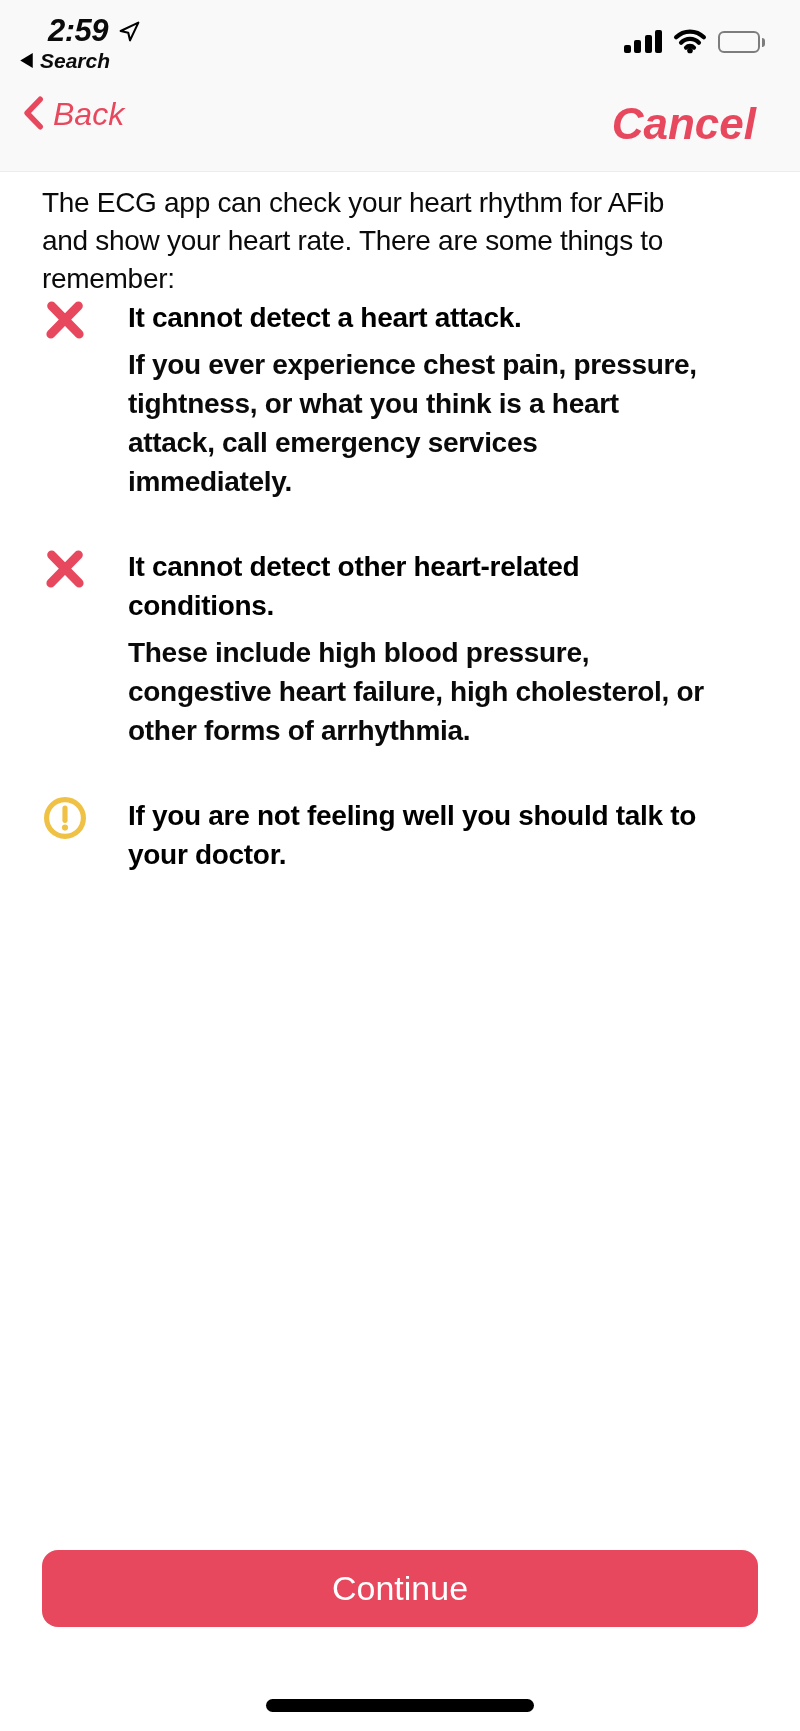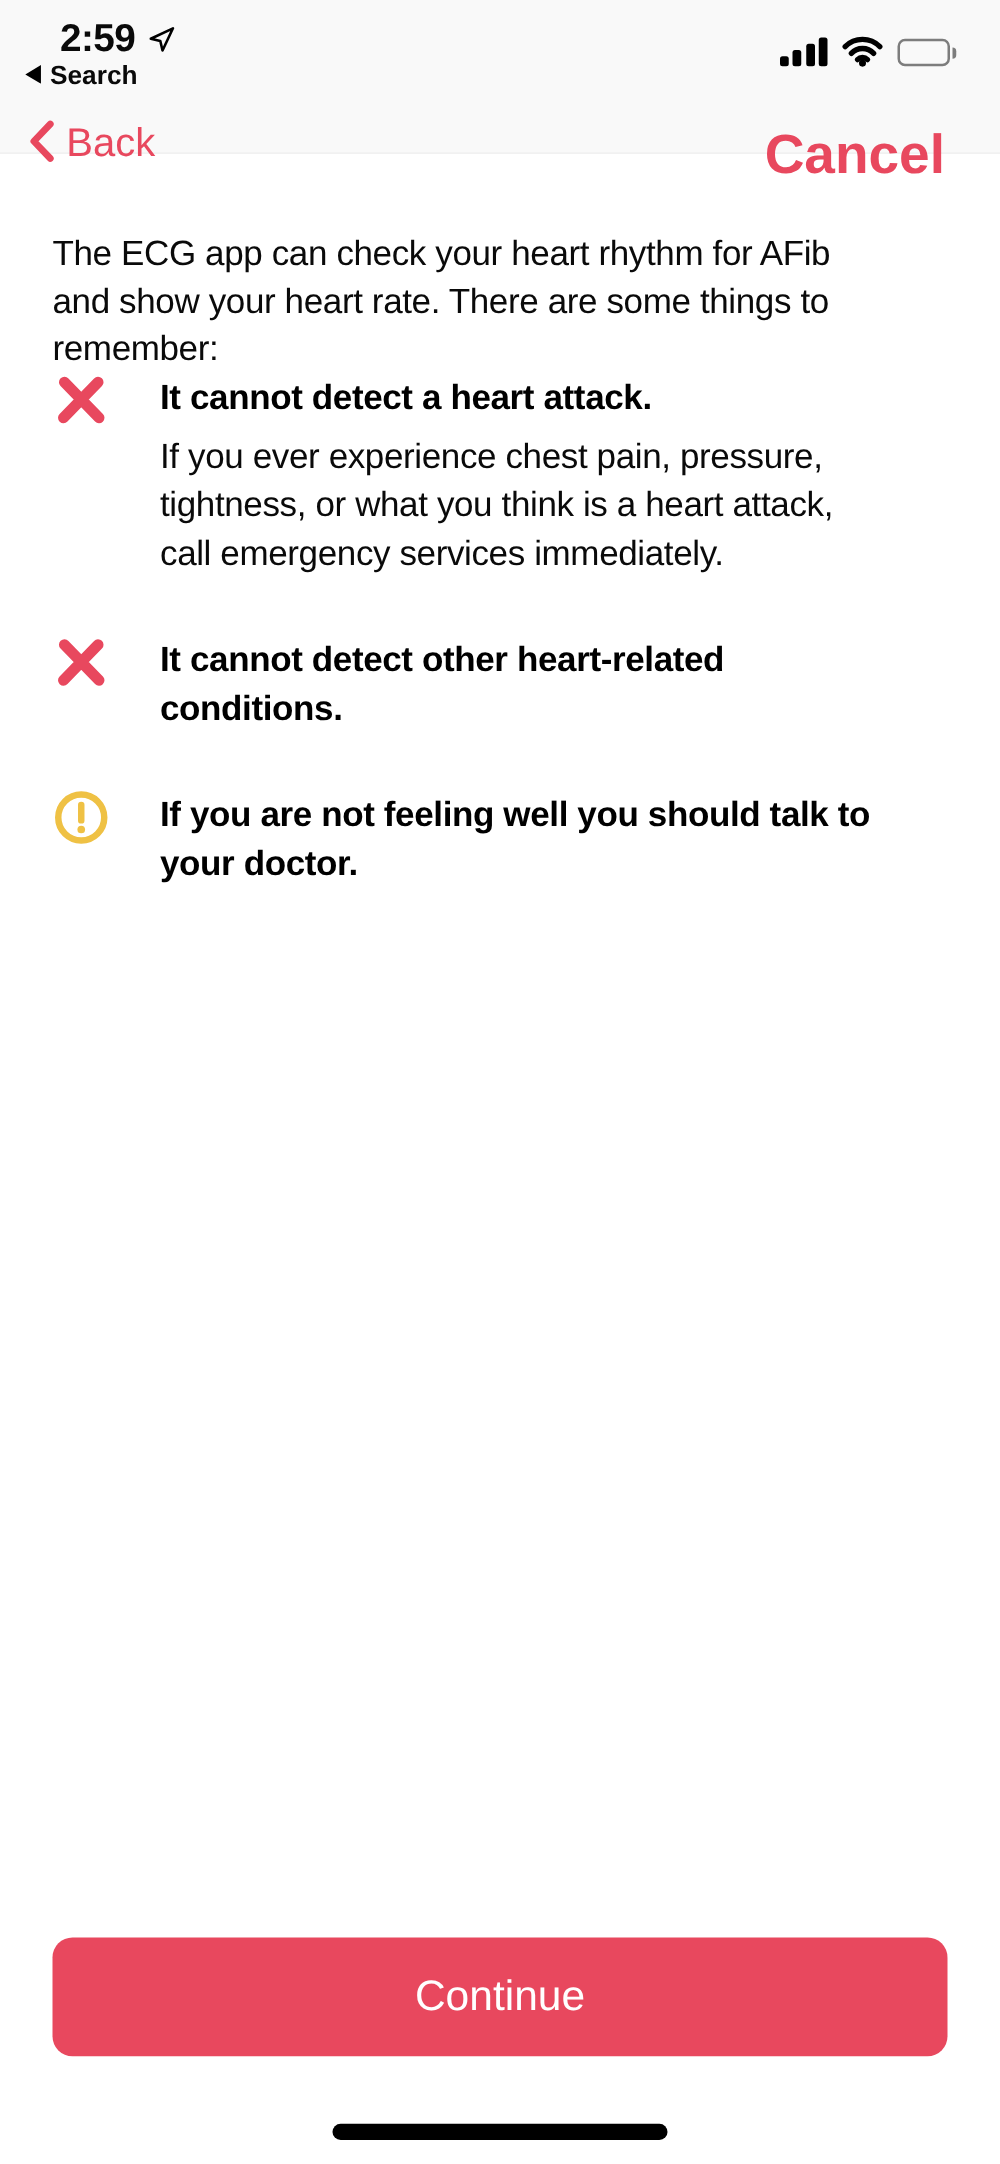"2:59" .topbar { font-style: none -> italic; height: 123px -> 172px }
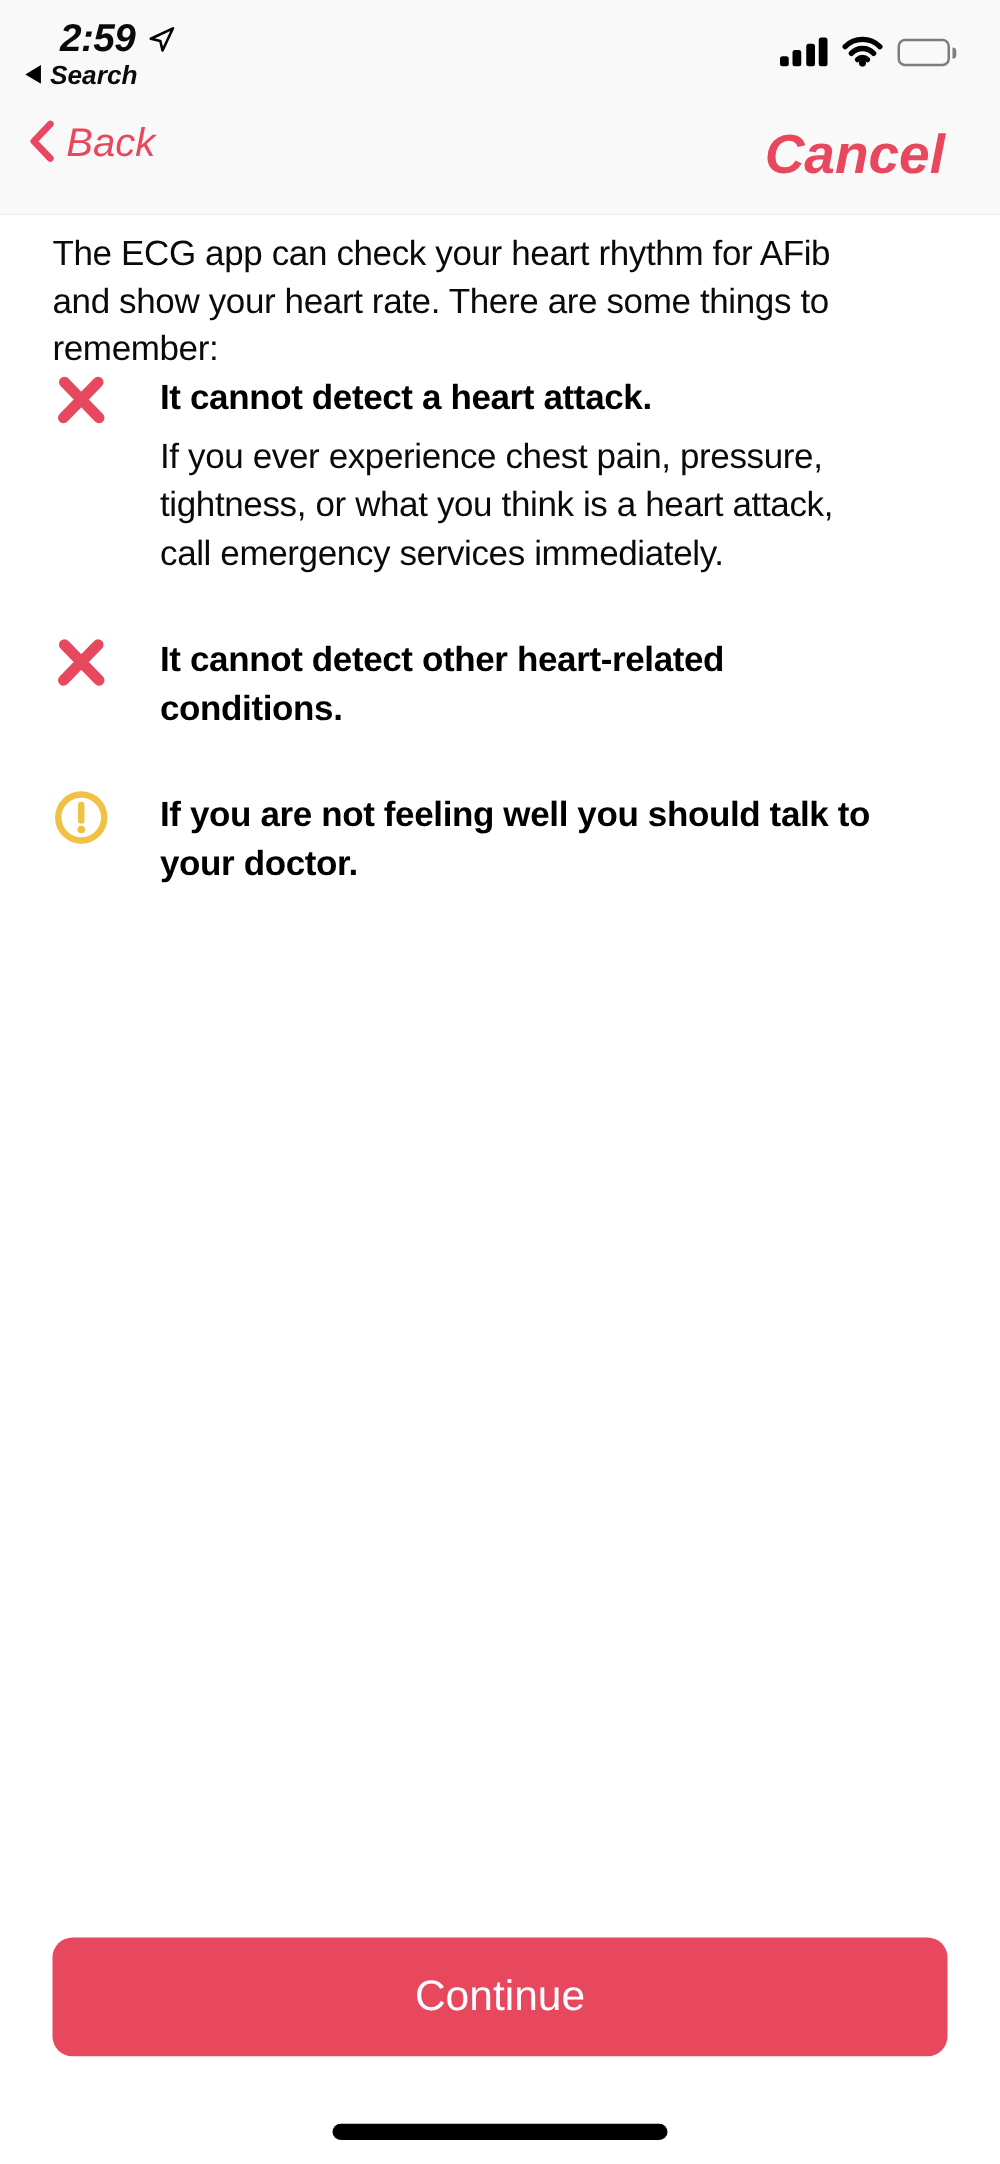"If you ever experience chest" .item-body { font-weight: 400 -> 700 }
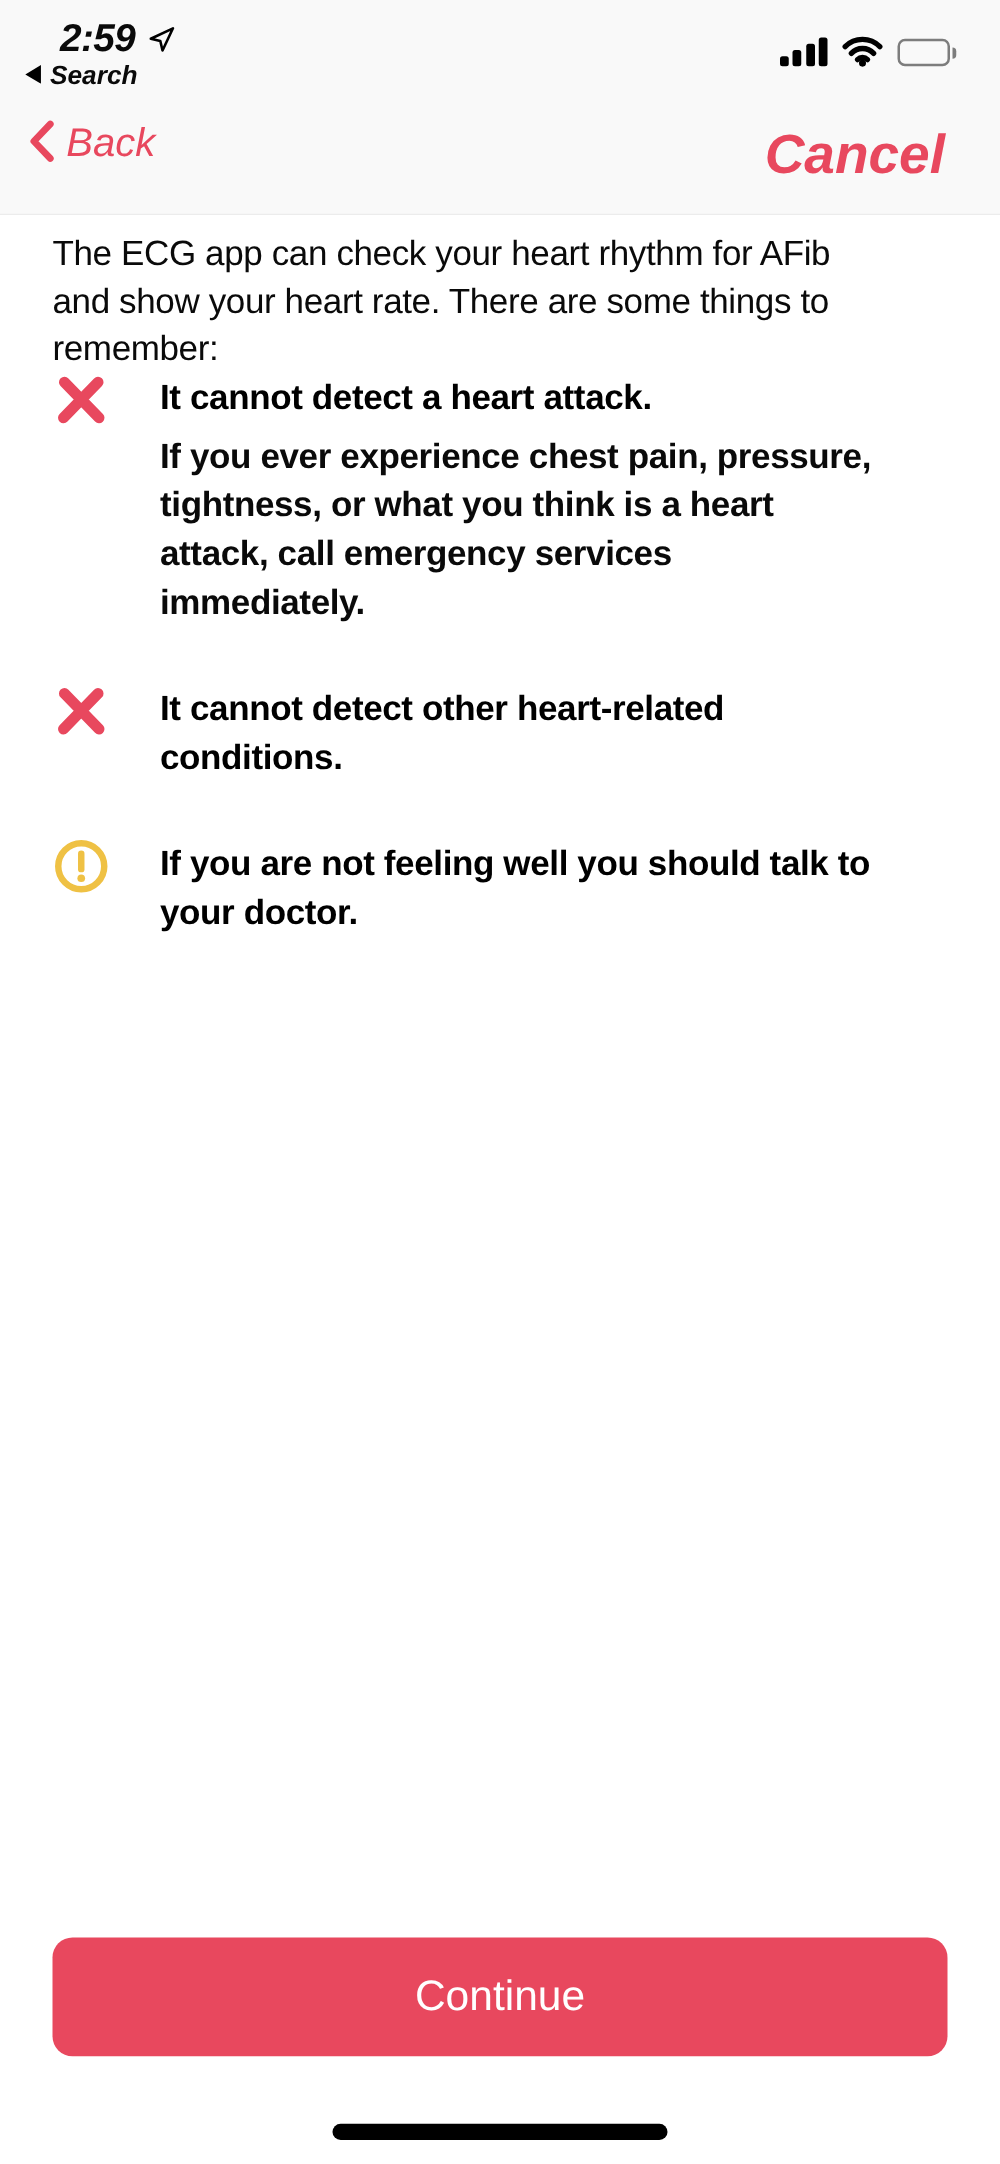"These include high blood pressure," div.item-body { html: none -> <div>These include high blood pressure, congestive heart failure, high cholesterol, or other forms of arrhythmia.</div> }
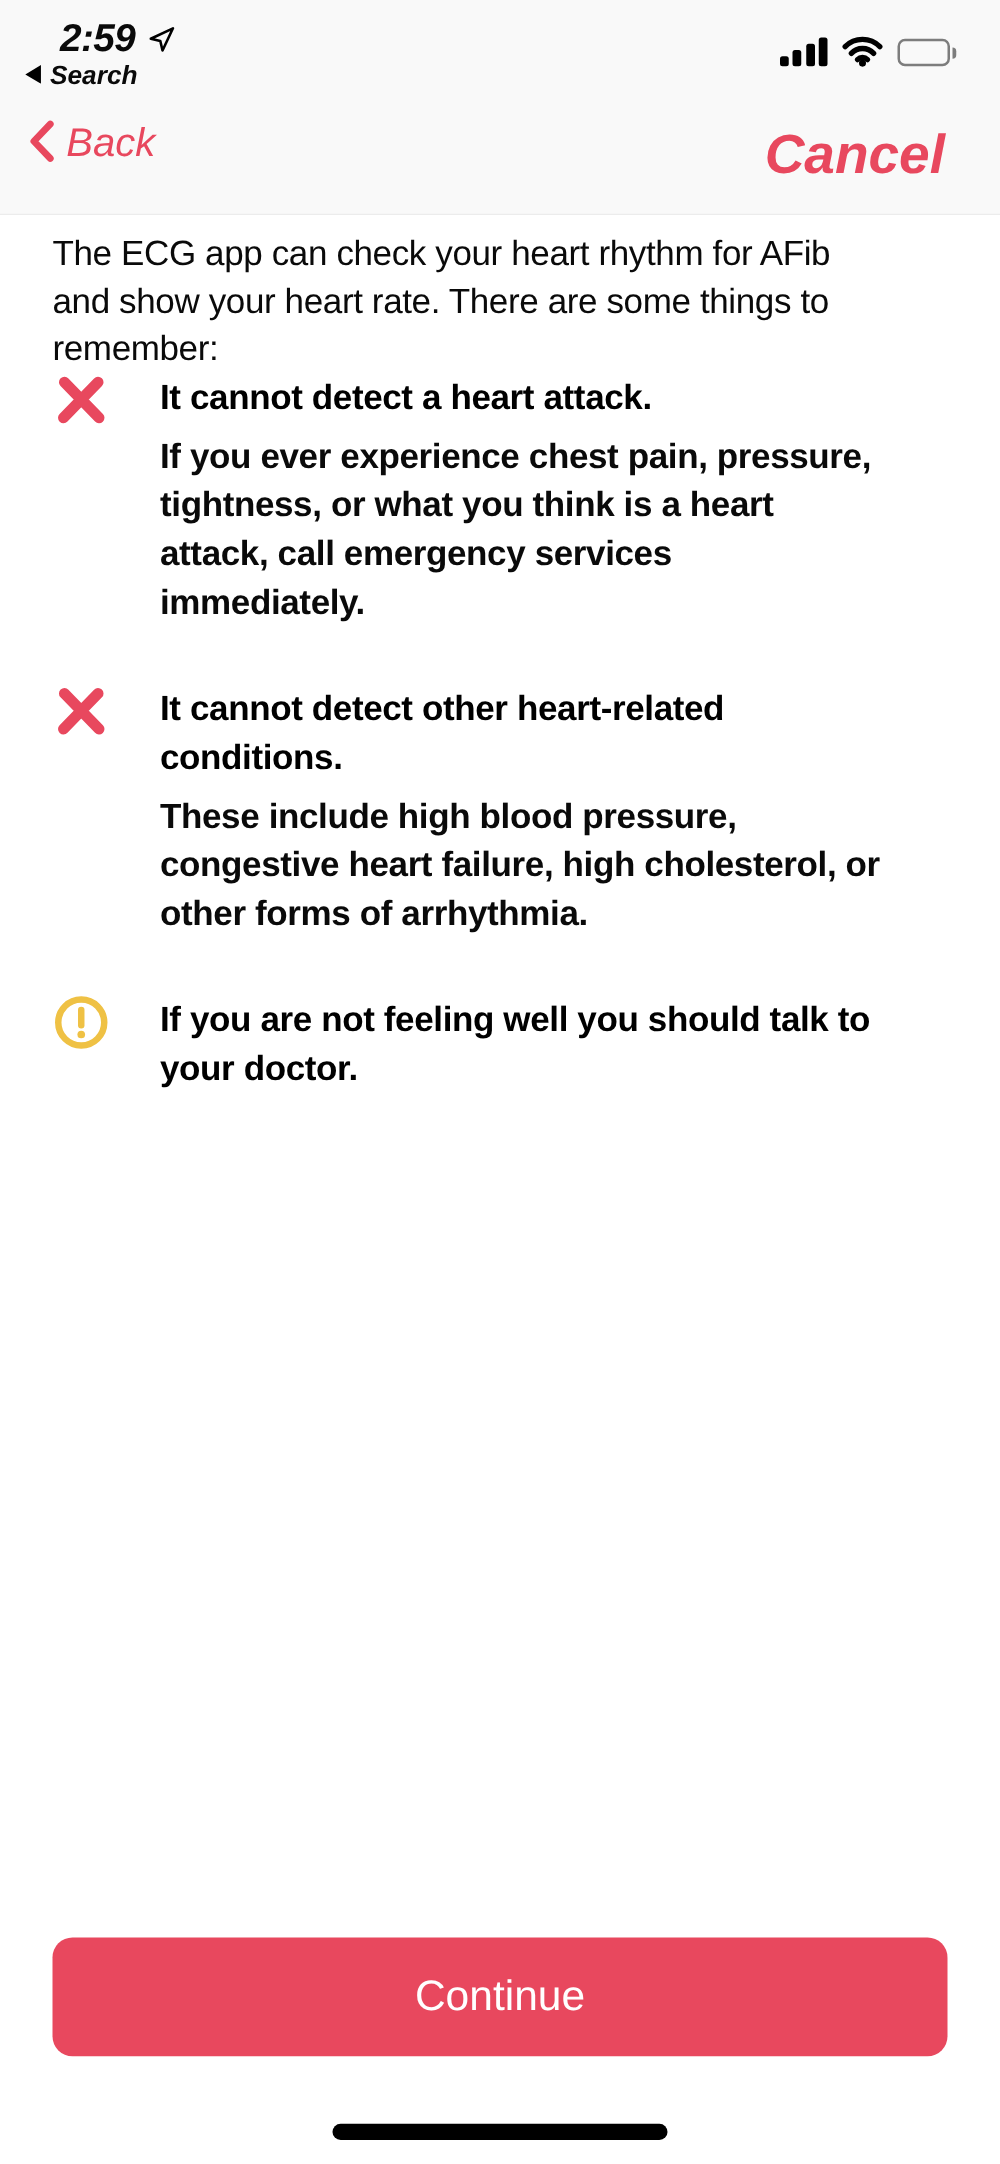"Continue" .continue-btn { height: 95px -> 77px }
